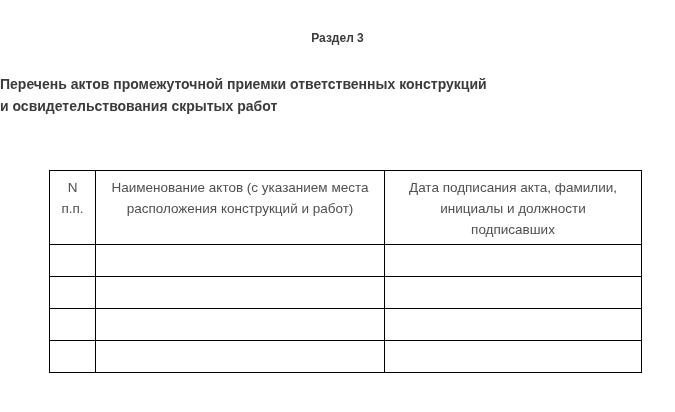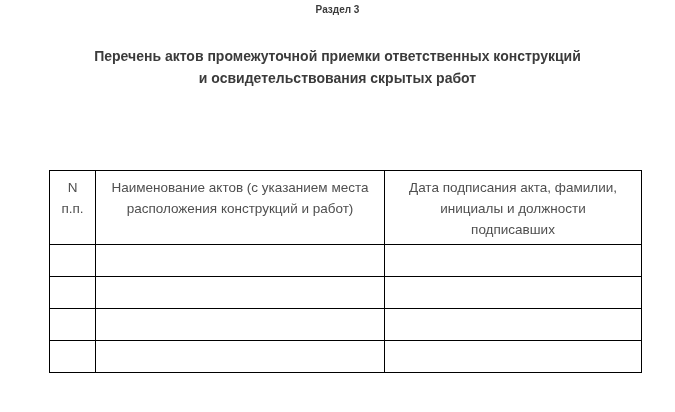"Раздел 3" .doc-title { font-size: 10px -> 12px; margin-top: 0 -> 28px }
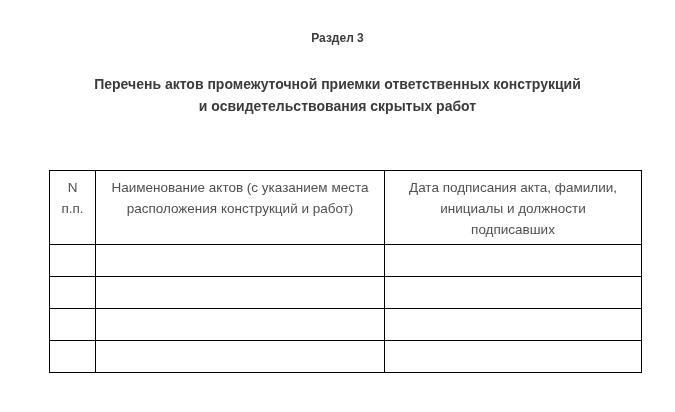"Перечень актов промежуточной приемки" .doc-subtitle { text-align: center -> none }
